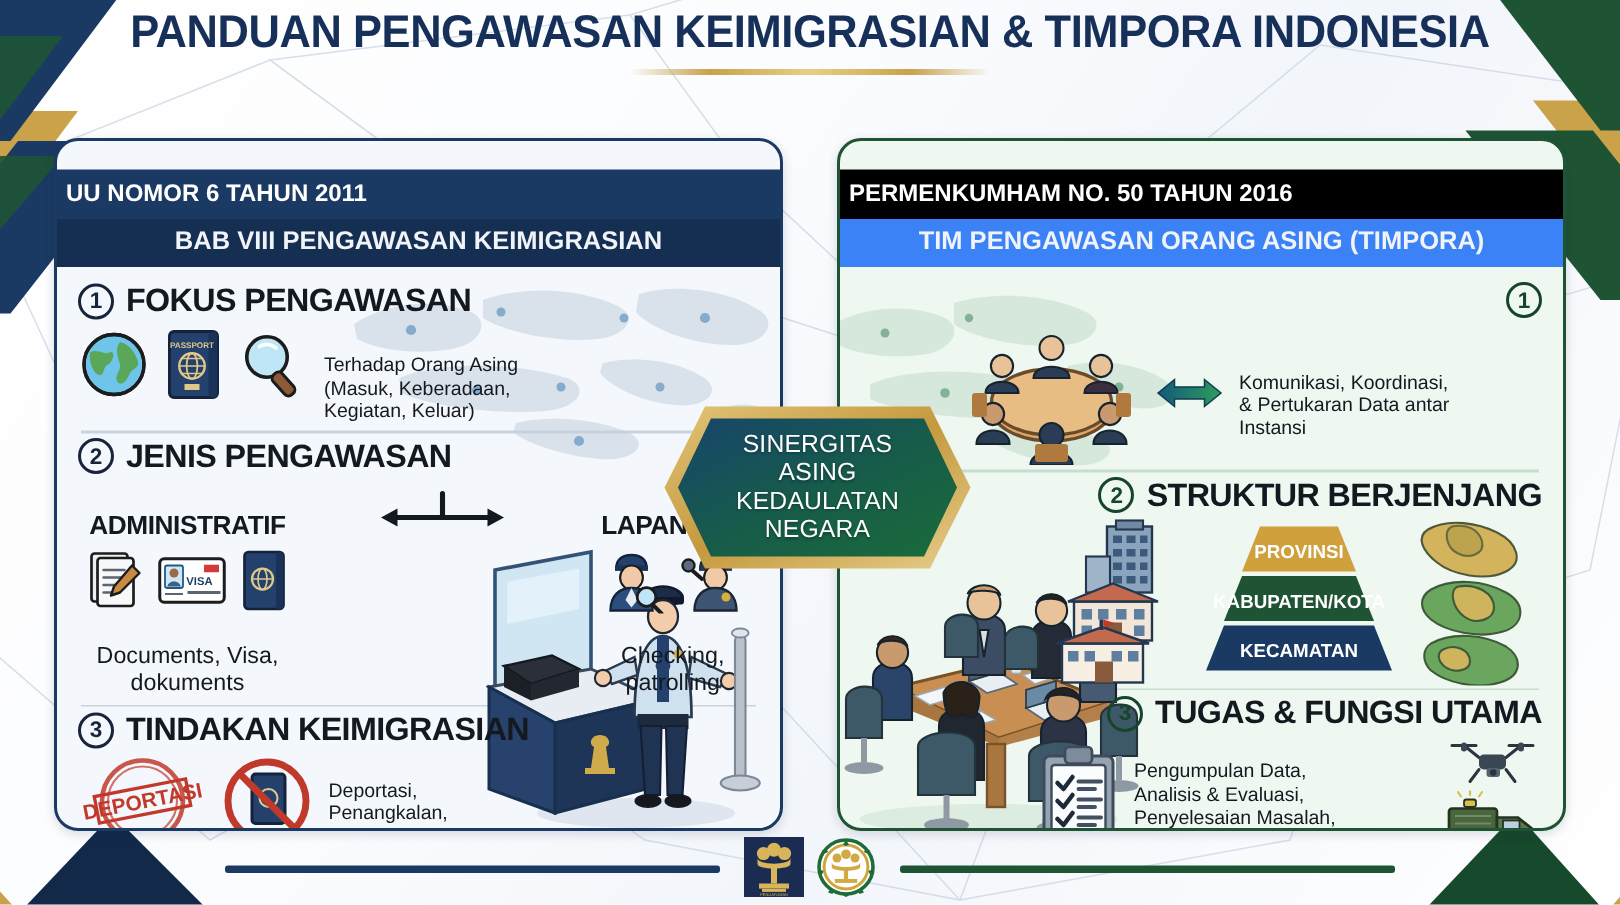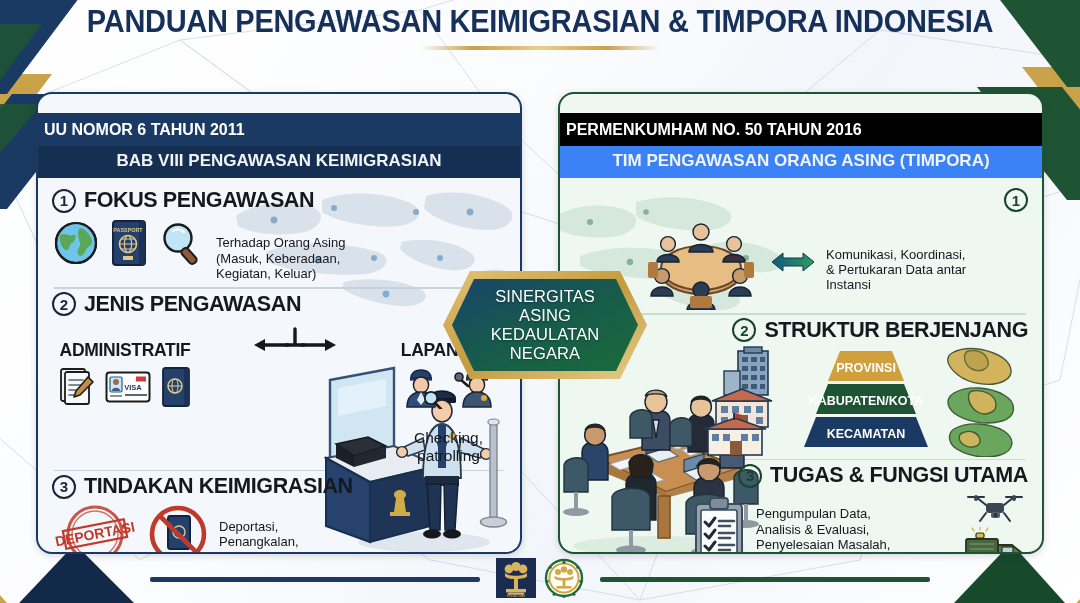"Documents, Visa," p { html: none -> <p> <span>Documents, Visa, dokuments</span> </p> }
